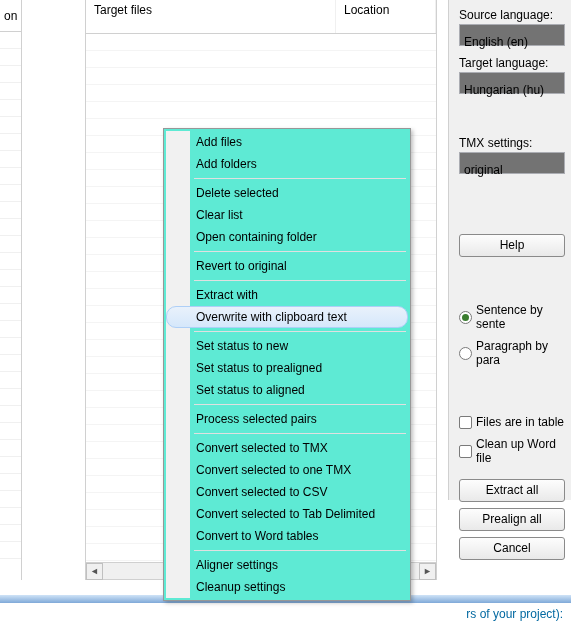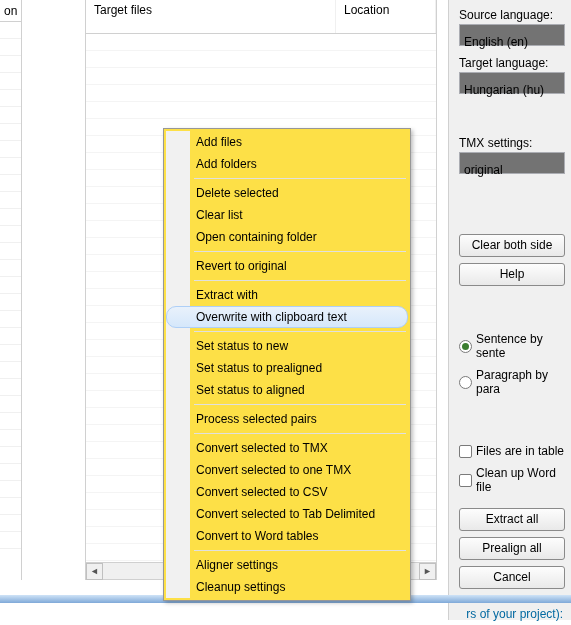"on" .panel-left-header { height: 22px -> 32px }
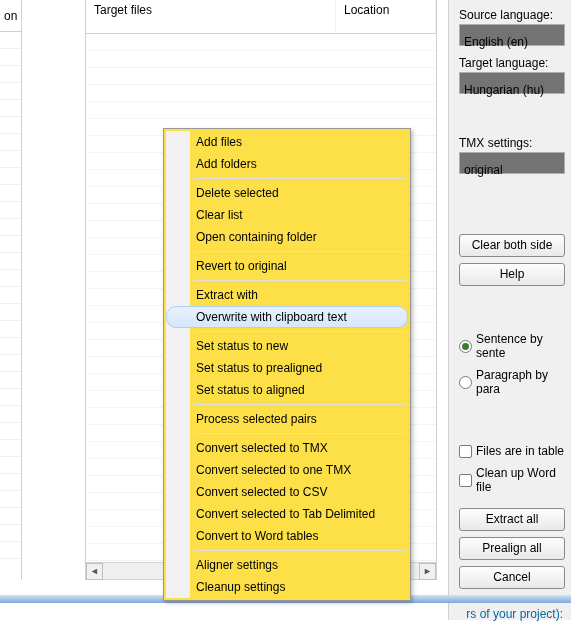"Source language:" .panel-right { height: 620px -> 500px }
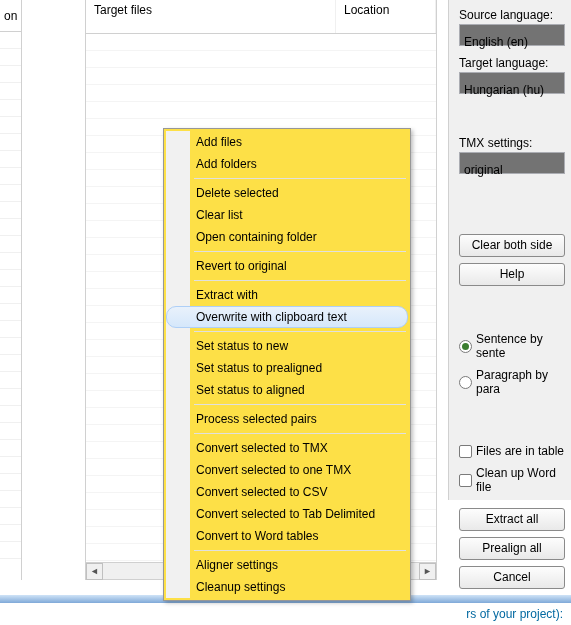"Add files" .context-menu { background: #fde047 -> #5eead4 }
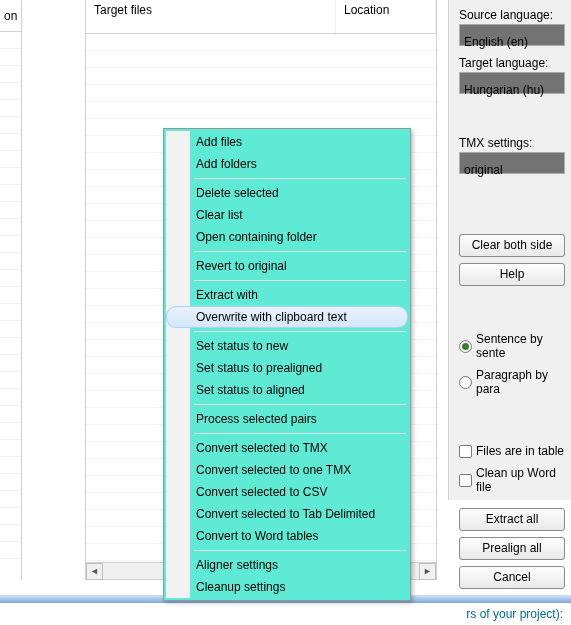"Clear both side" div.btn { html: <div><span>Clear both side</span></div> -> none }
